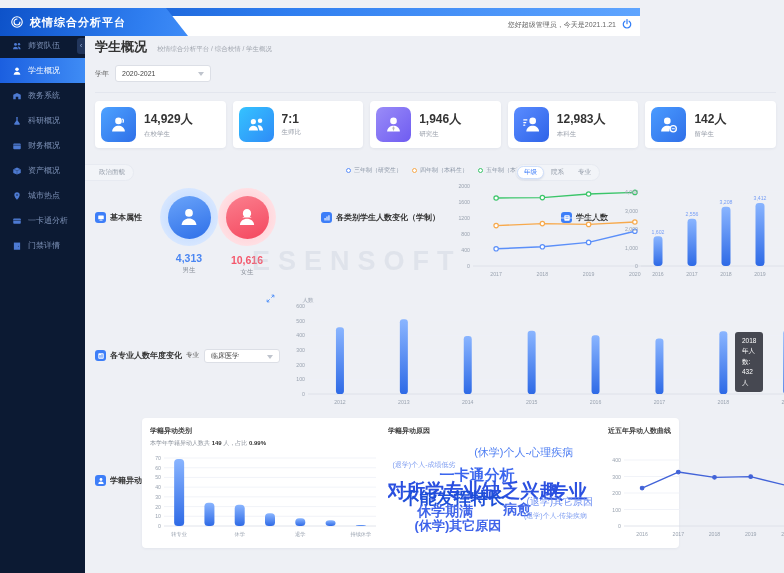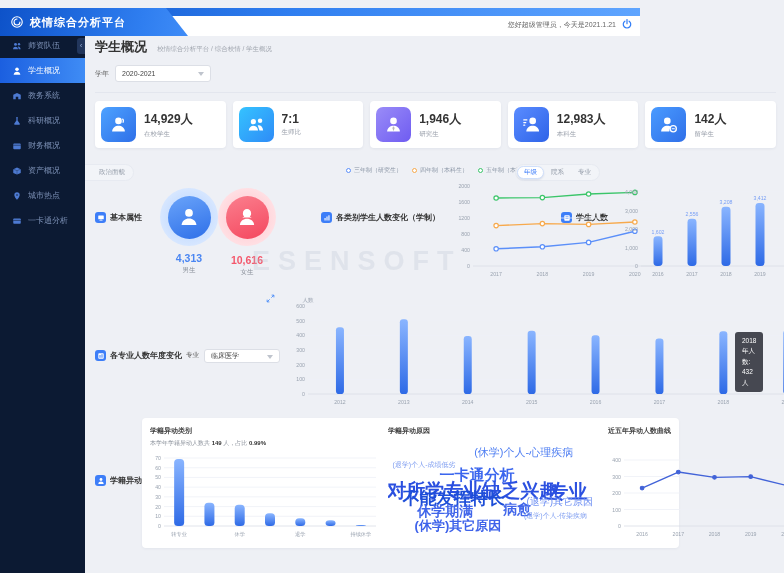"门禁详情" div.side-item { html: none -> <div> <span> <svg> <path></path> <circle></circle> </svg> </span> <span>门禁详情</span> </div> }
